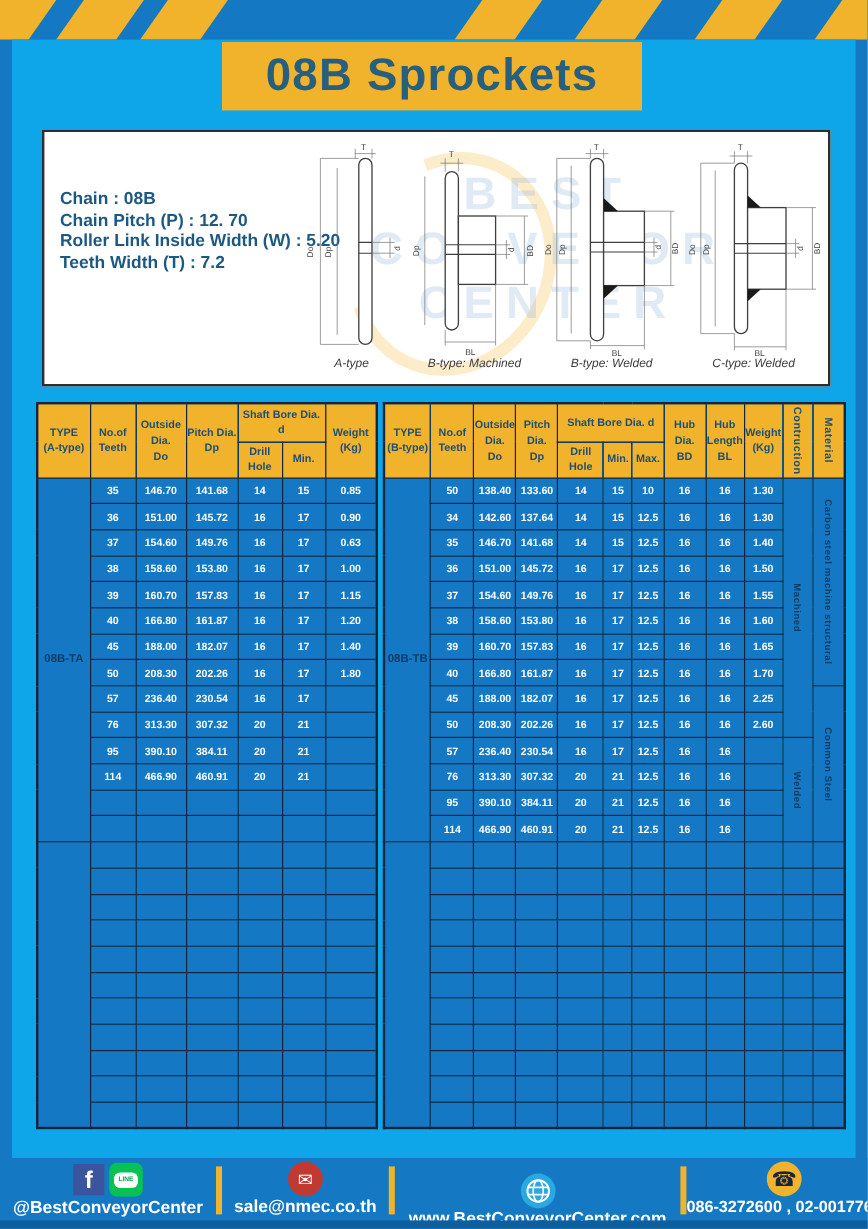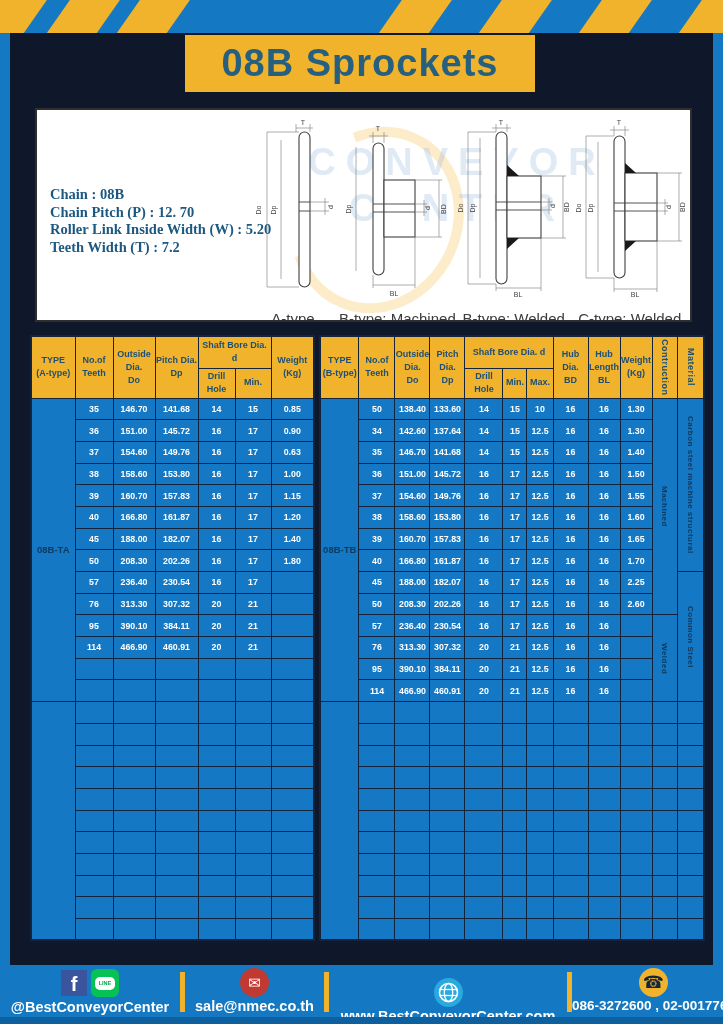"08B Sprockets" .sheet { background: #0f172a -> #0ea5e9 }
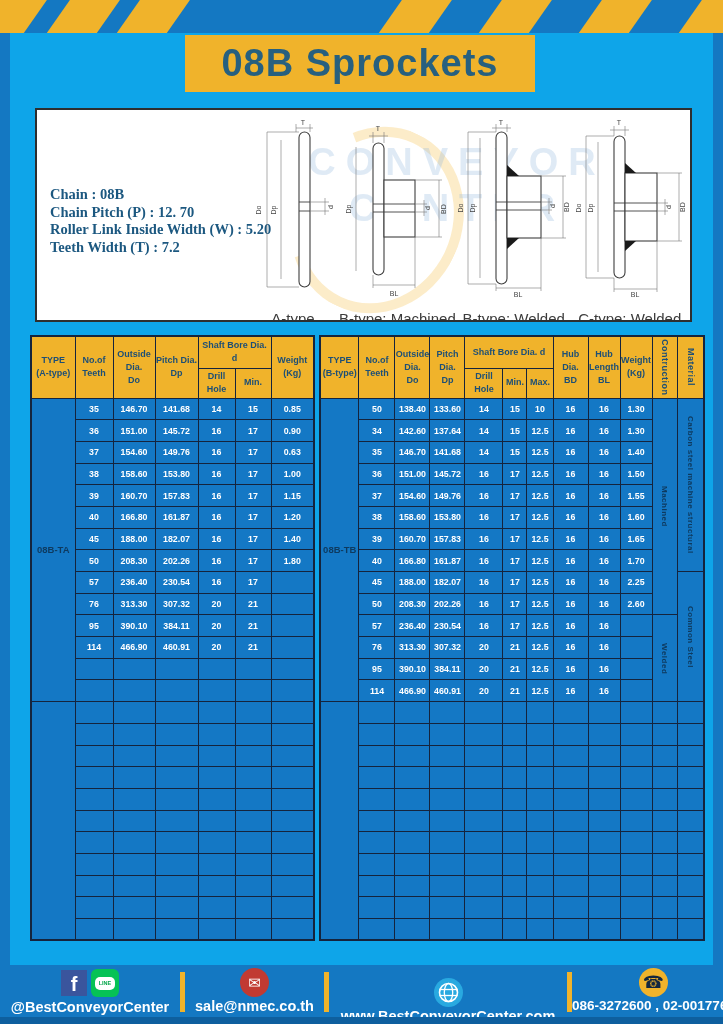"Chain : 08B" .speclines { font-family: Liberation Serif, serif -> none; top: 76px -> 48px }
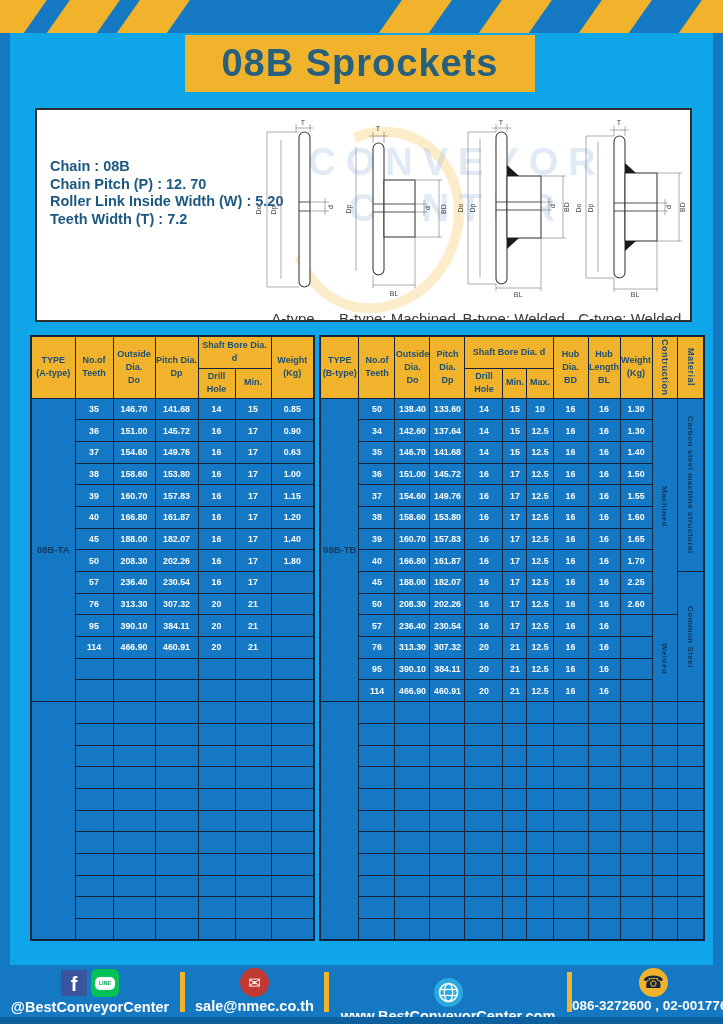"BEST" div { html: none -> <div>BEST</div> }
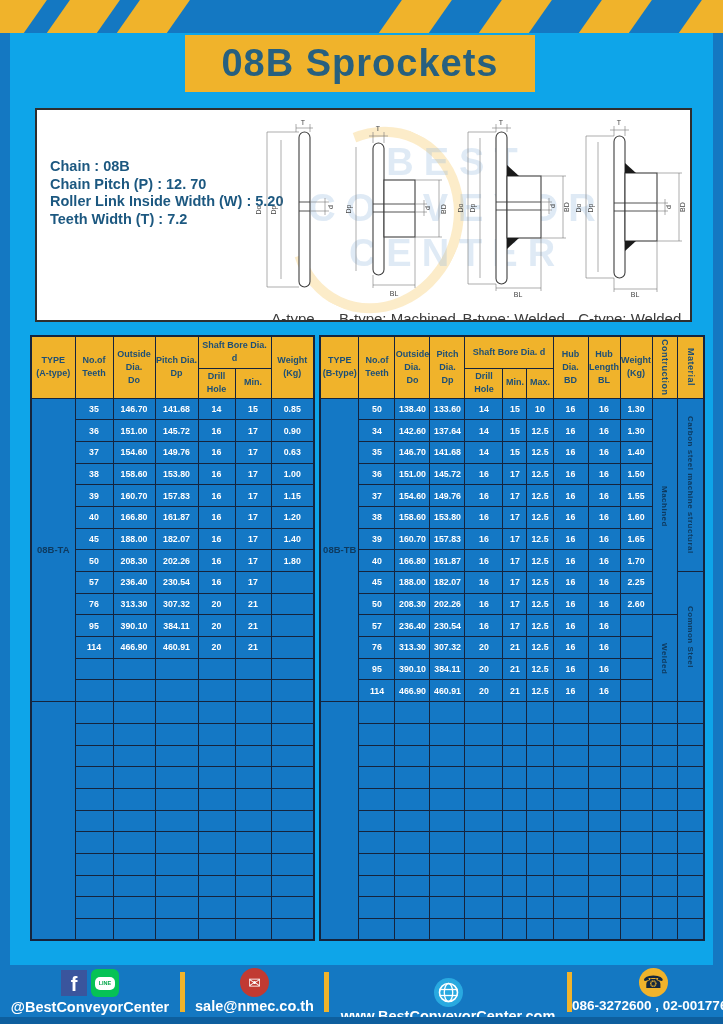"A-type" .figcap { font-size: 15px -> 10px; font-style: none -> italic; margin-top: 12px -> 0 }
